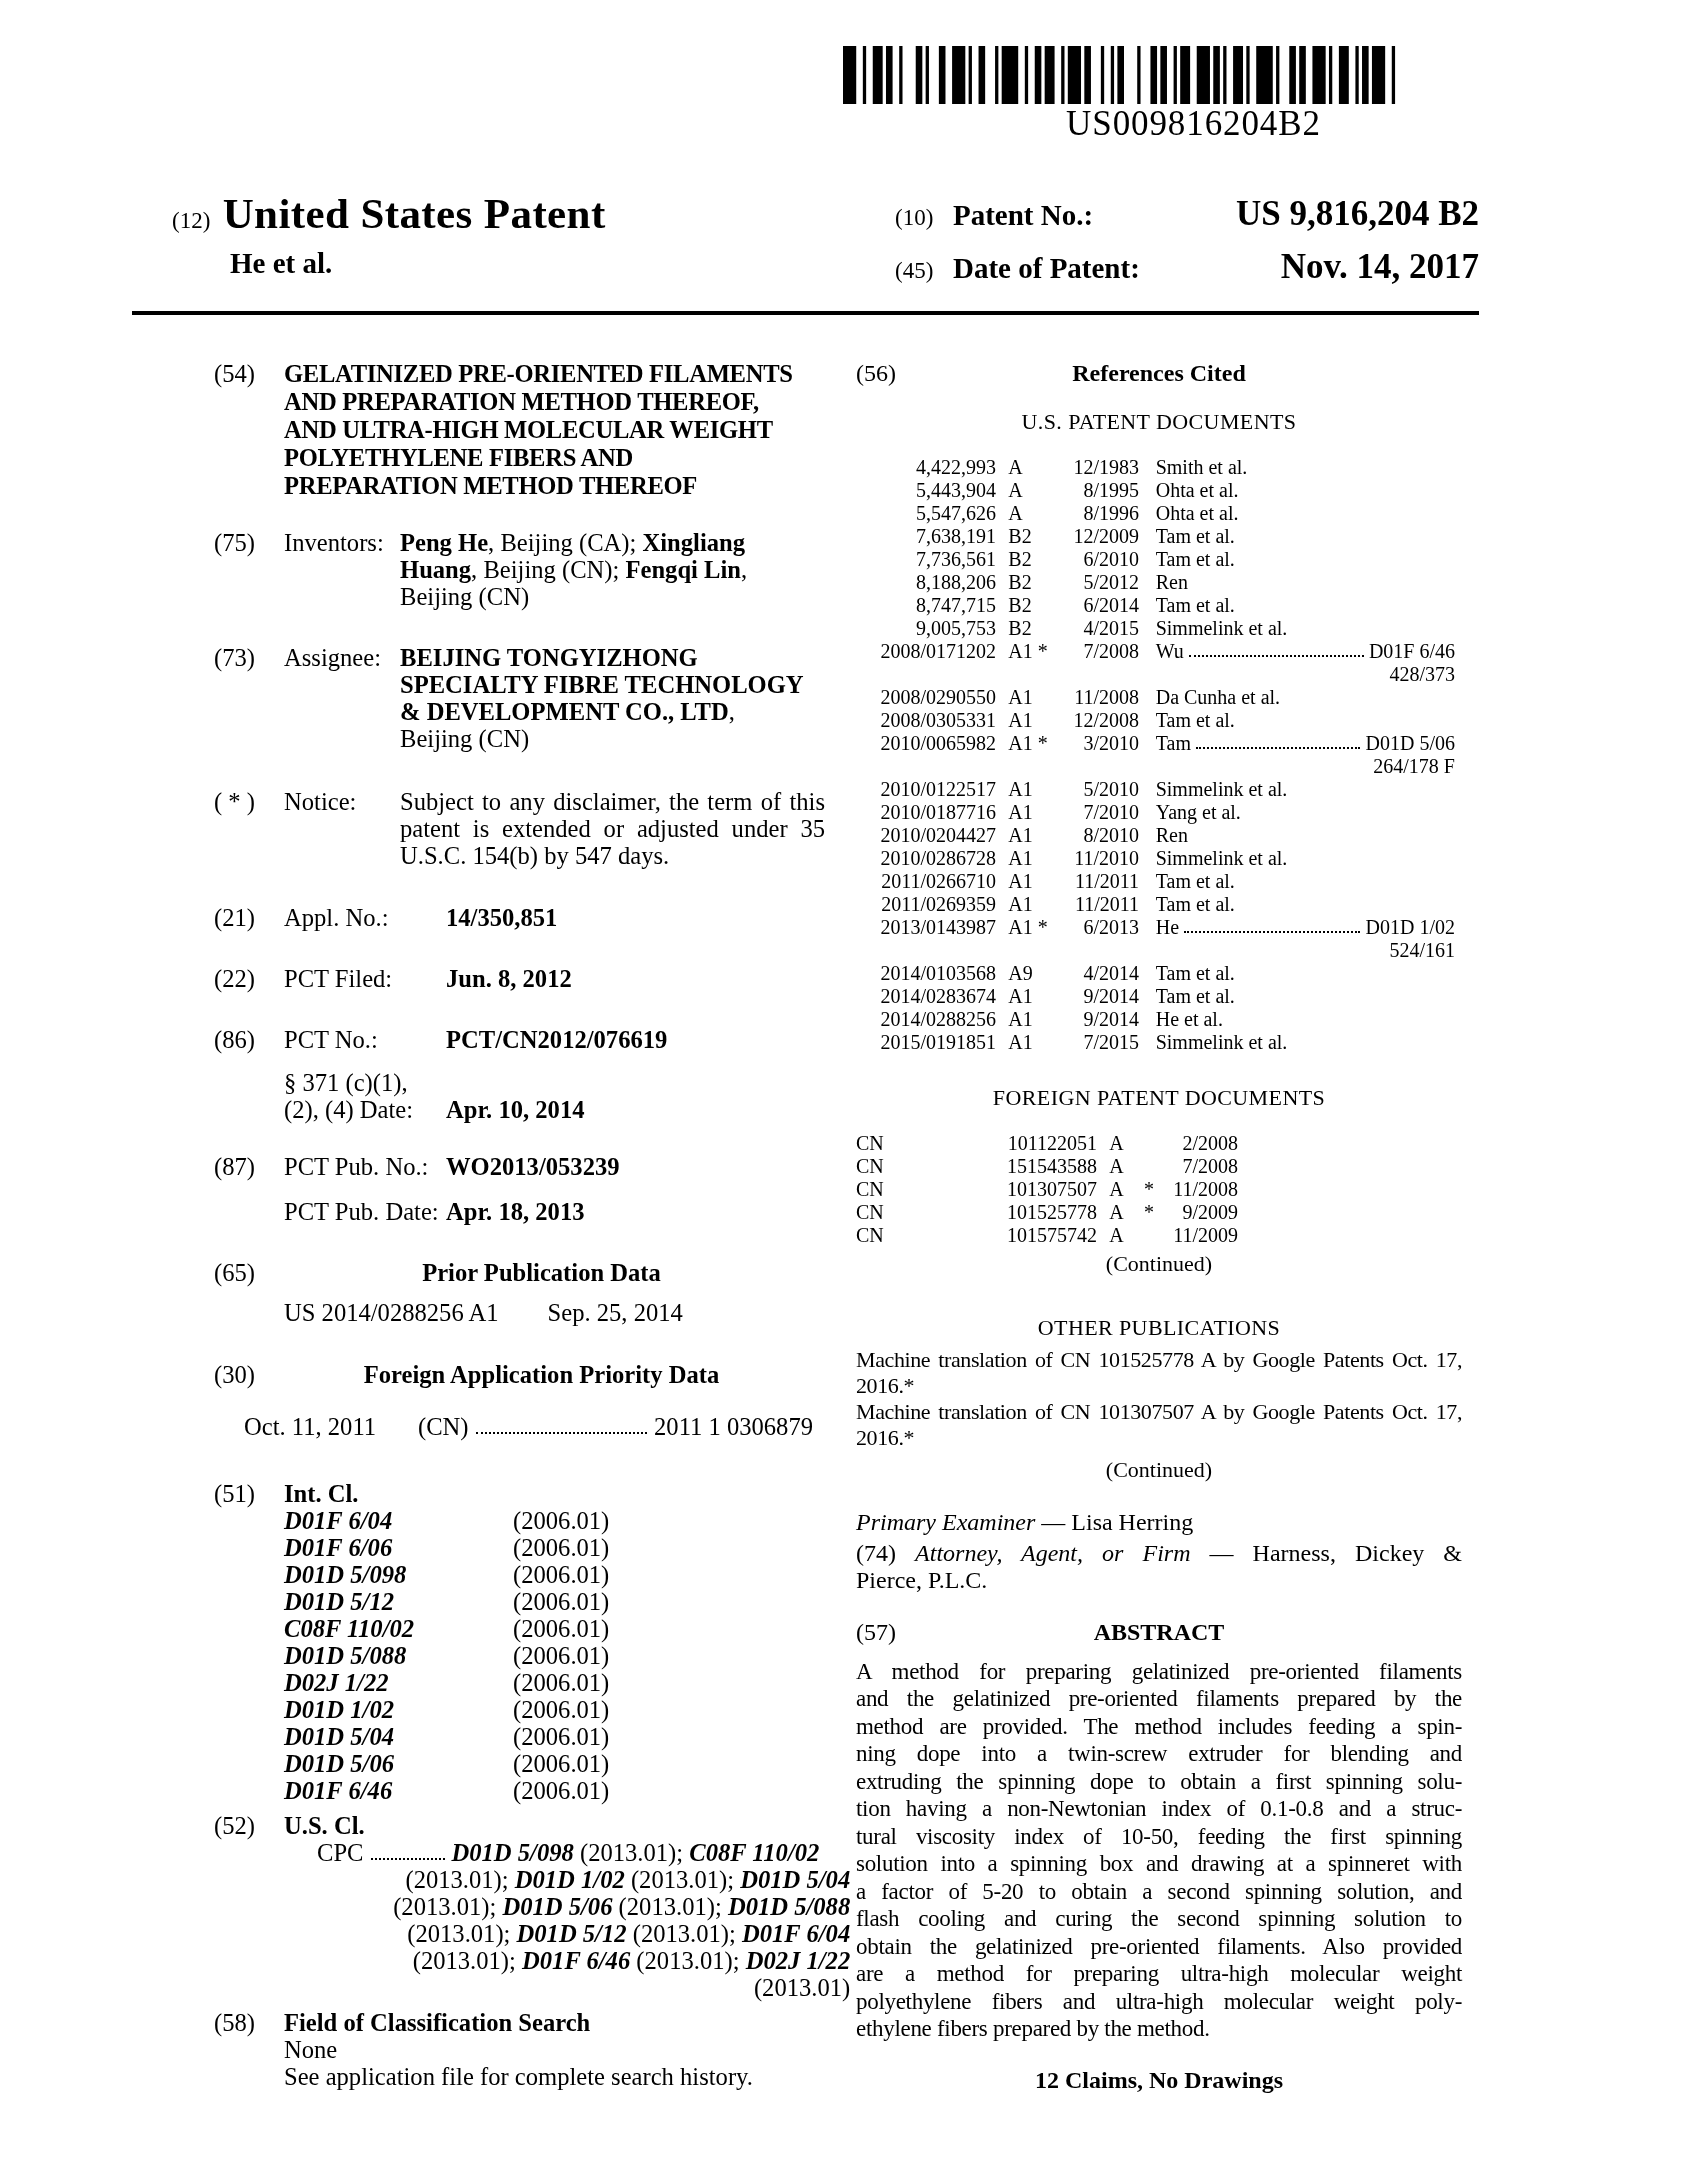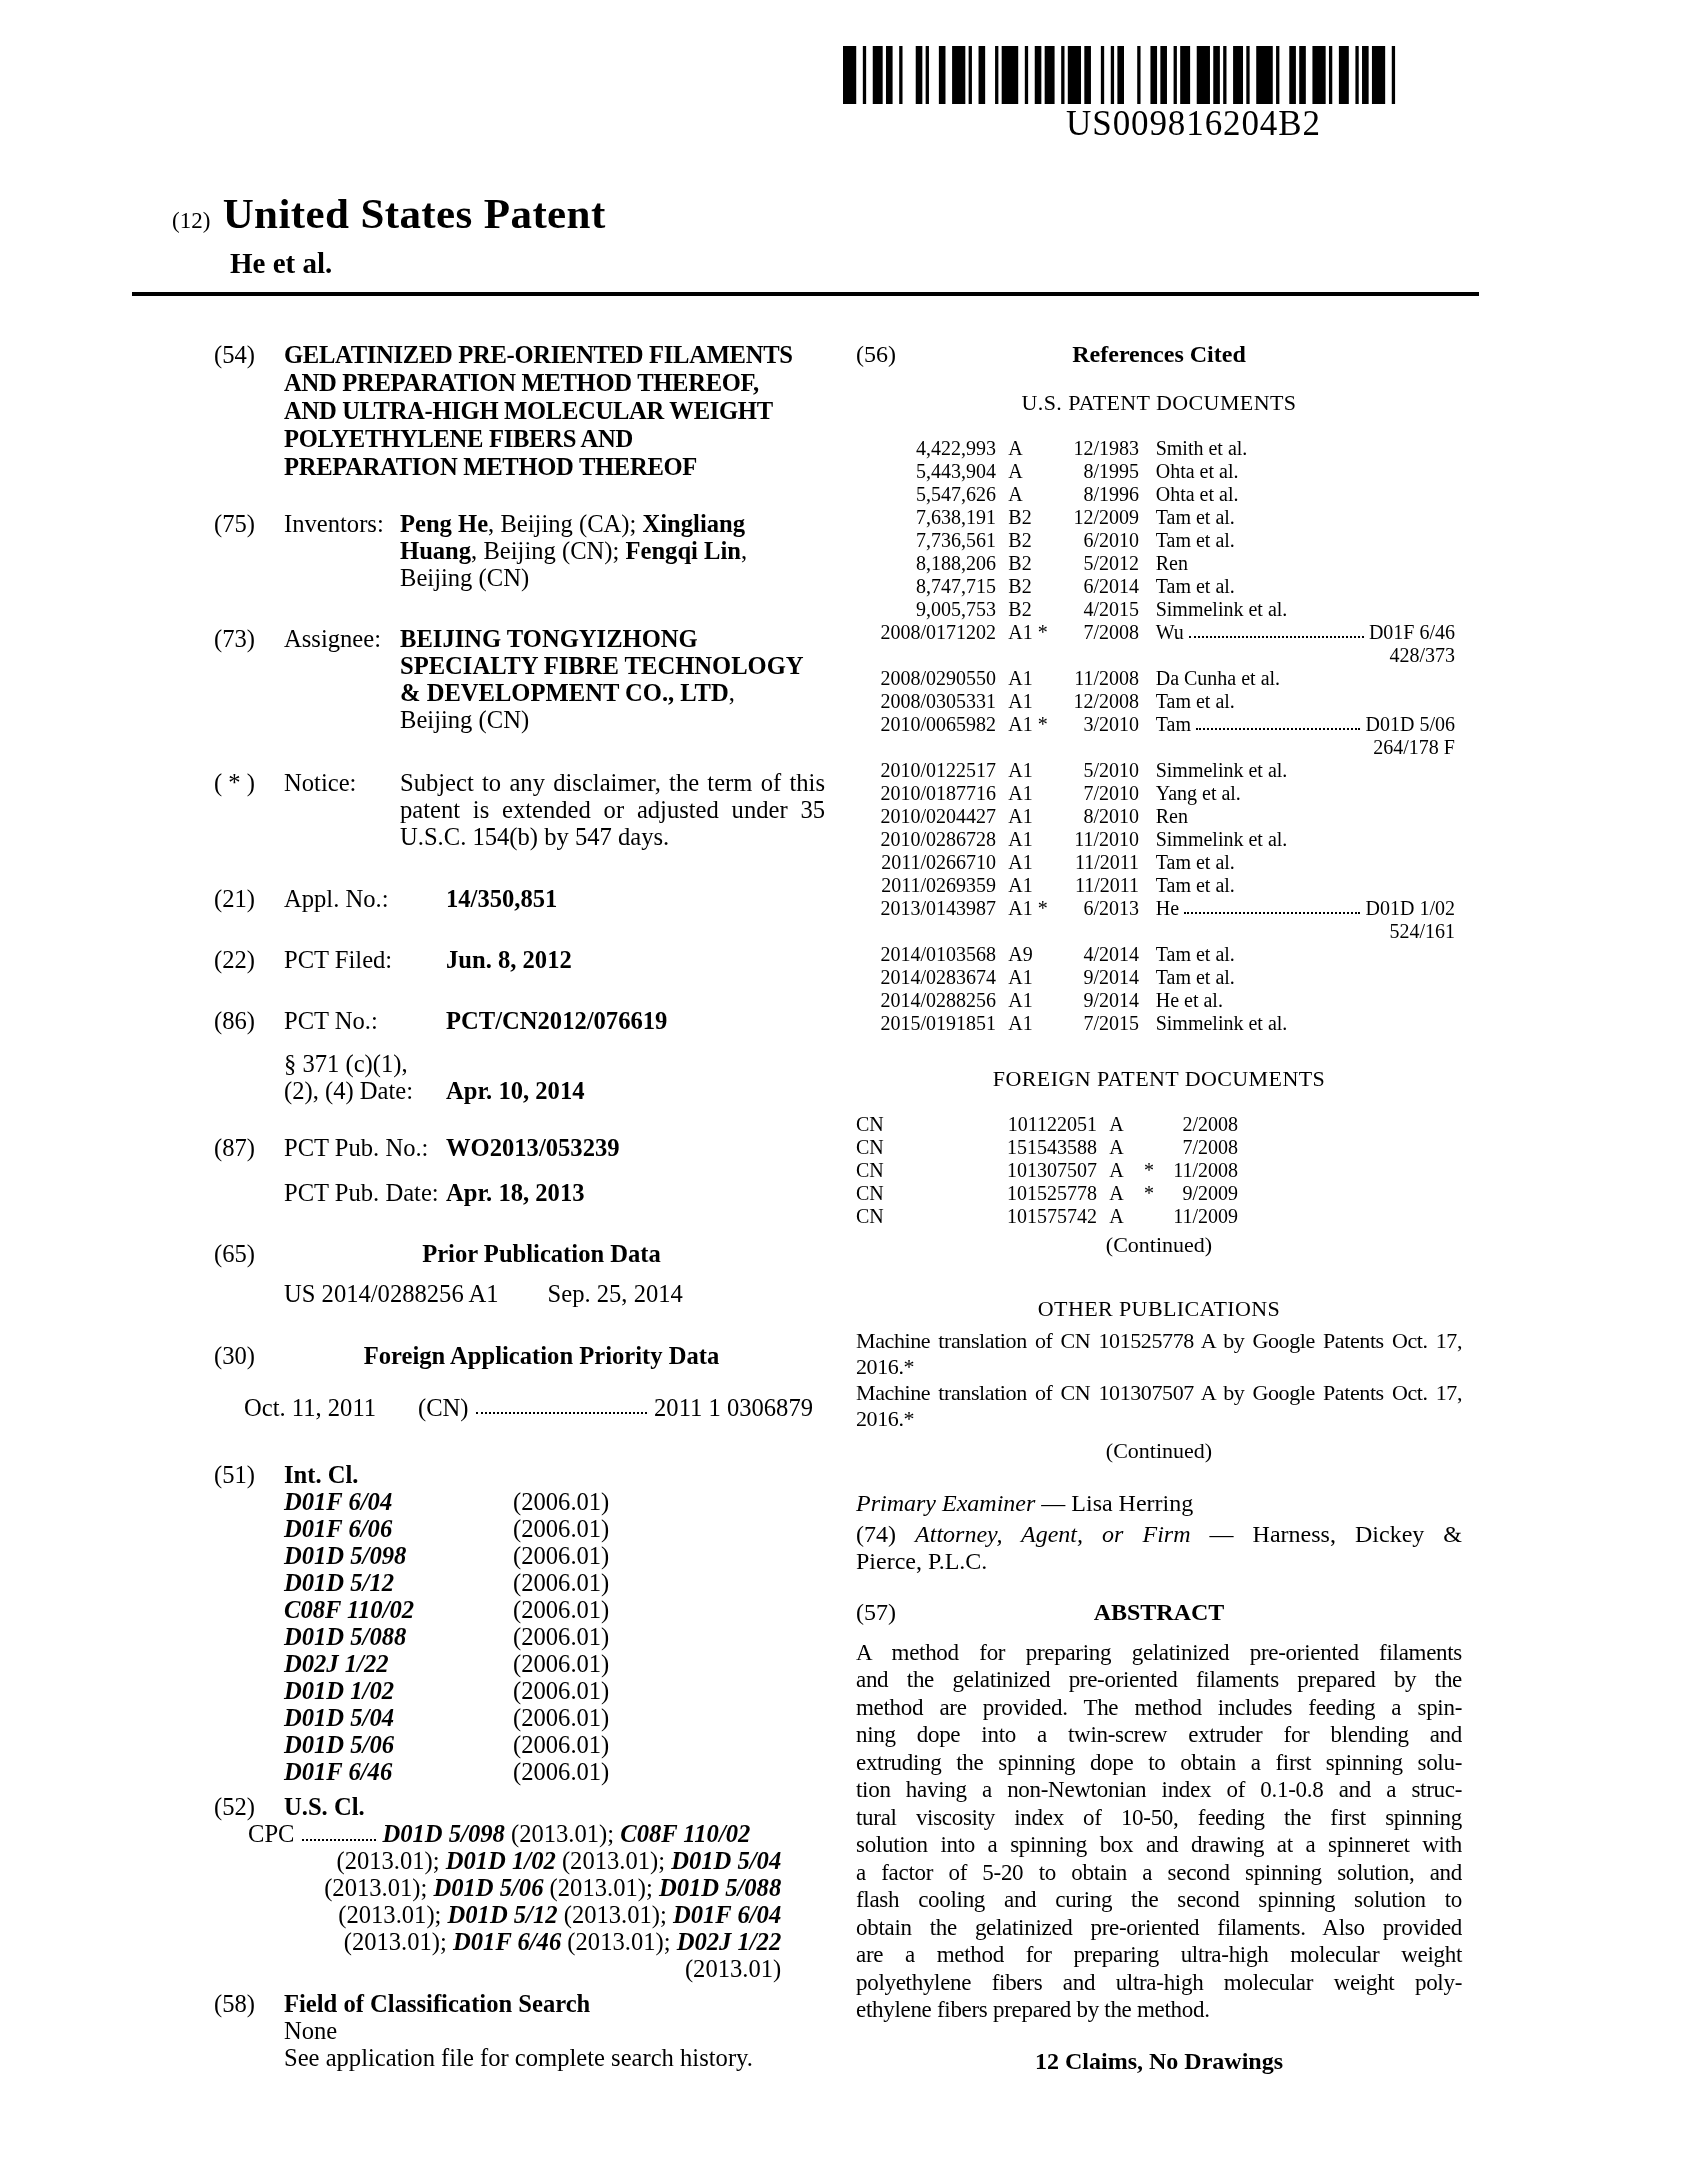"(10)" div.h-right { html: none -> <div> <div> <span>(10)</span> <span>Patent No.:</span> <span>US 9,816,204 B2</span> </div> <div> <span>(45)</span> <span>Date of Patent:</span> <span>Nov. 14, 2017</span> </div> </div> }
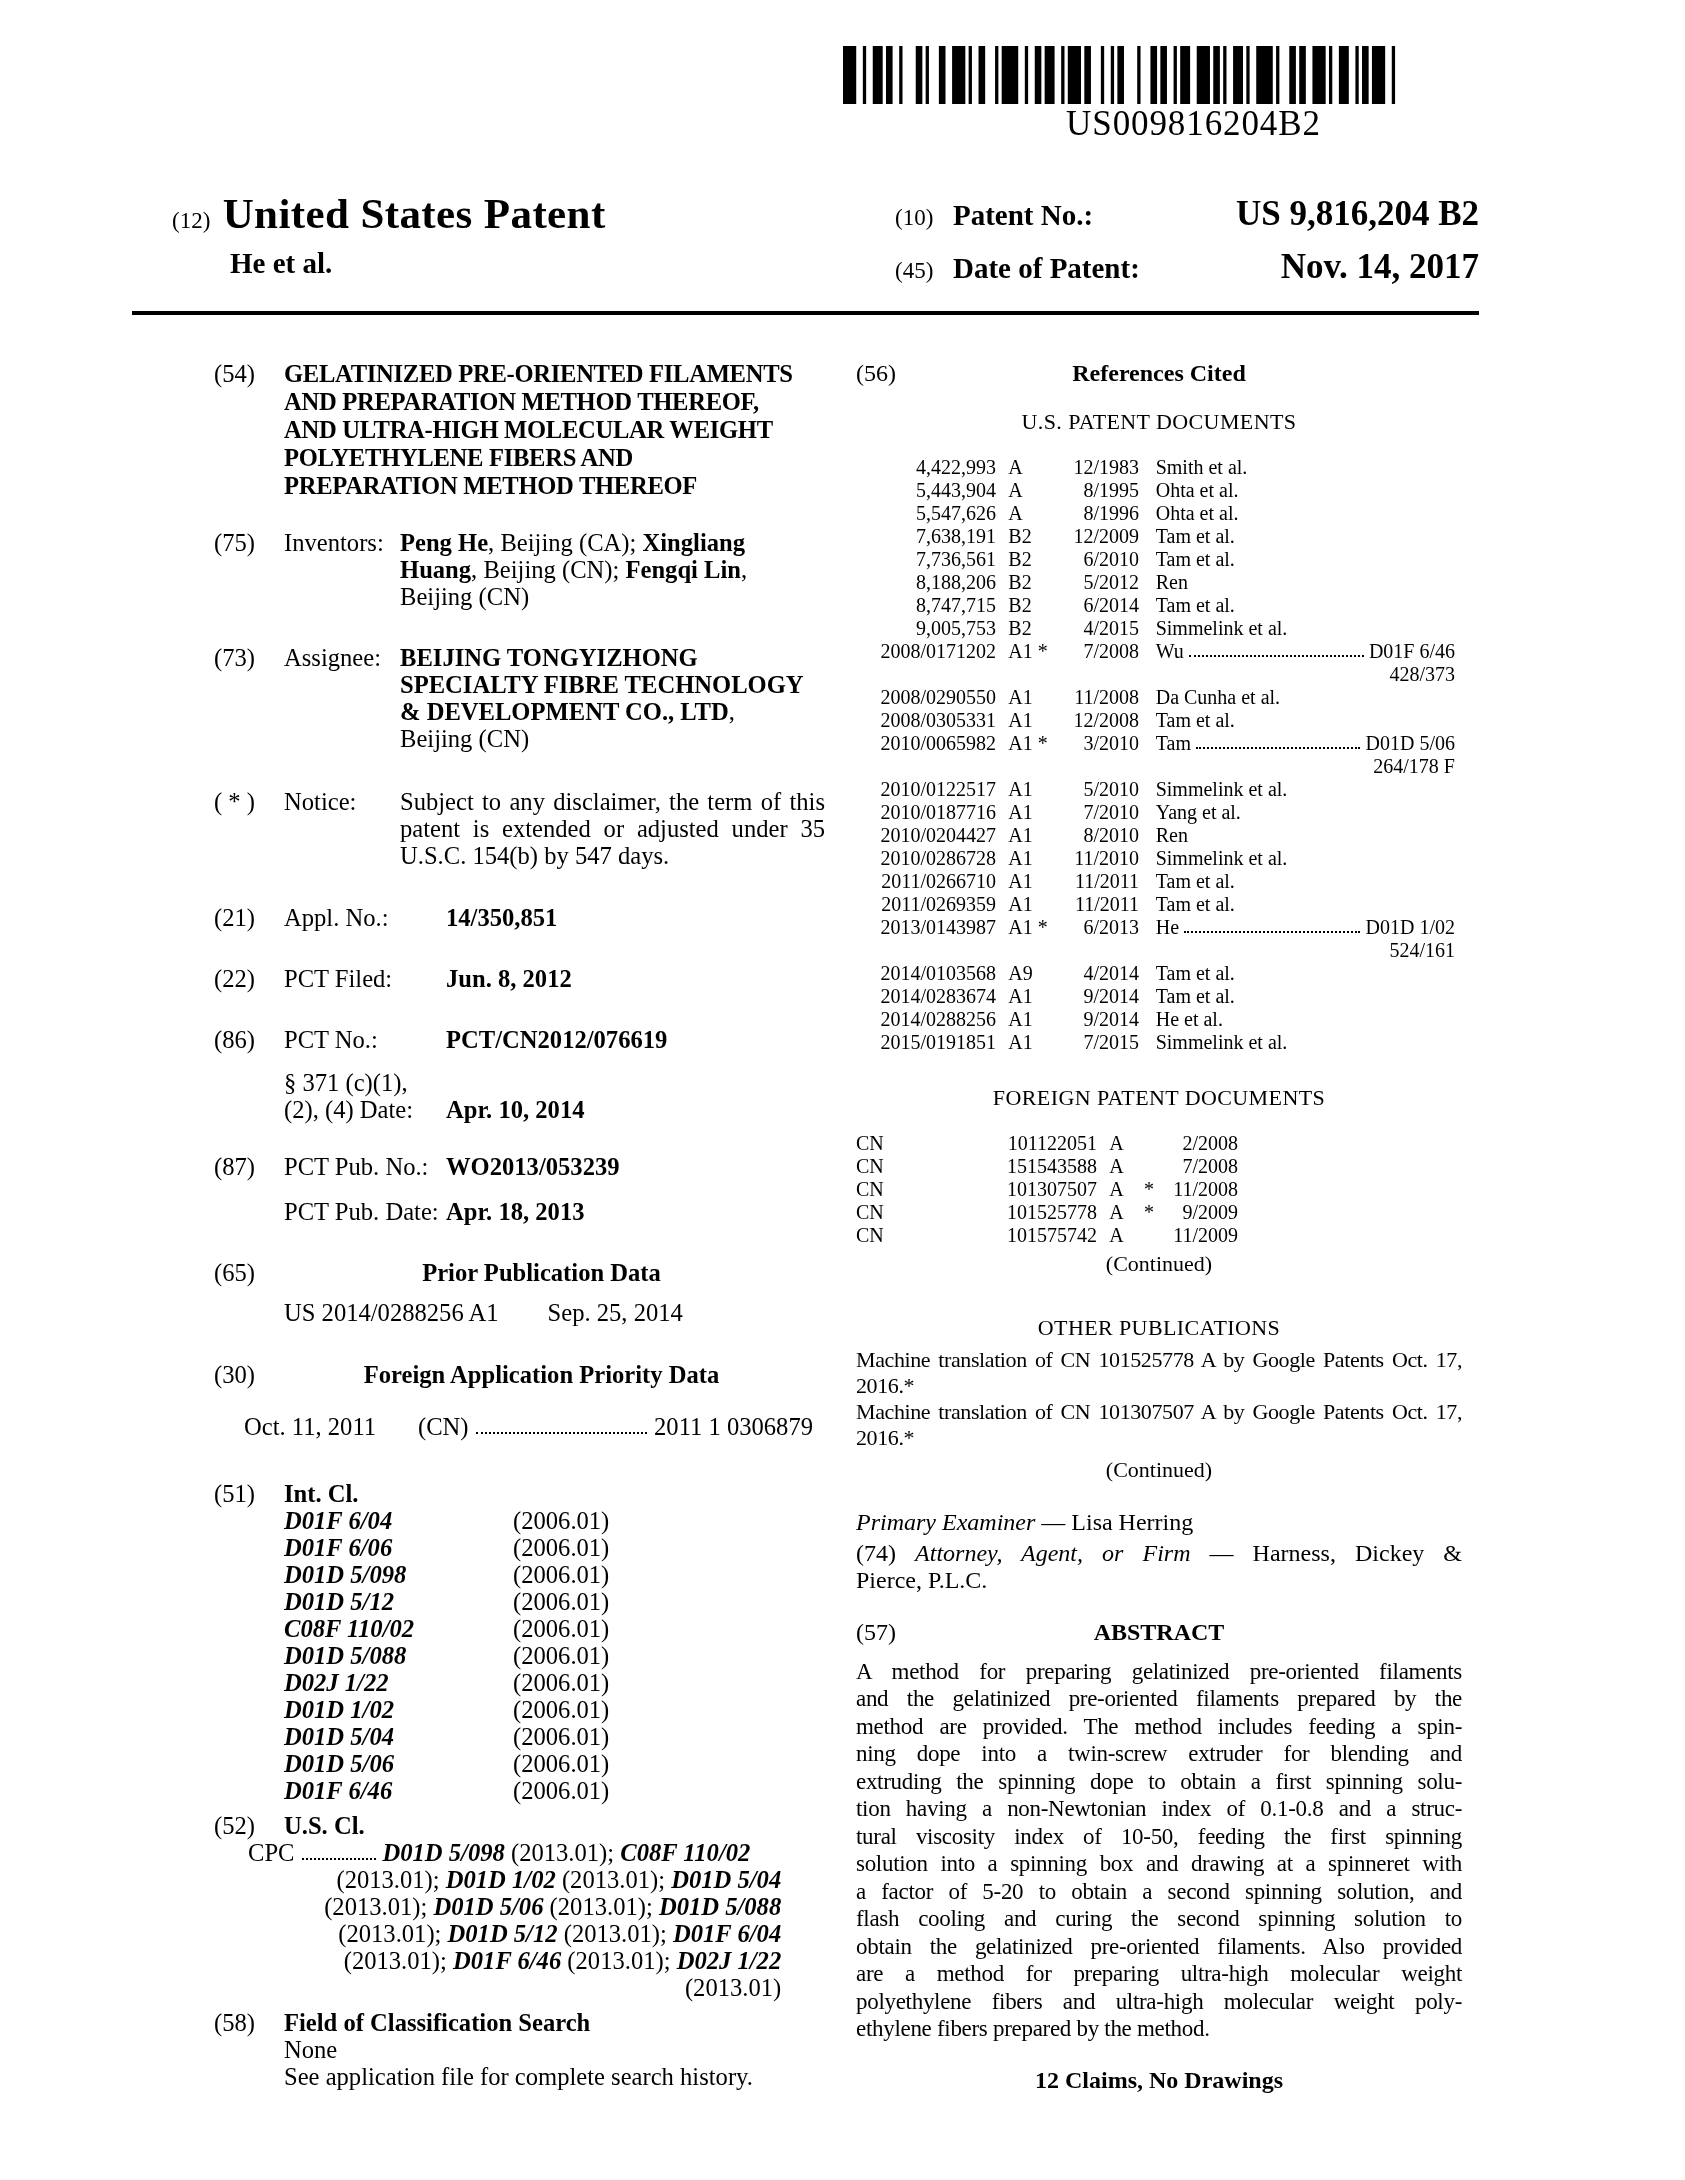"CPC" .cpc { margin-left: 34px -> 103px }
